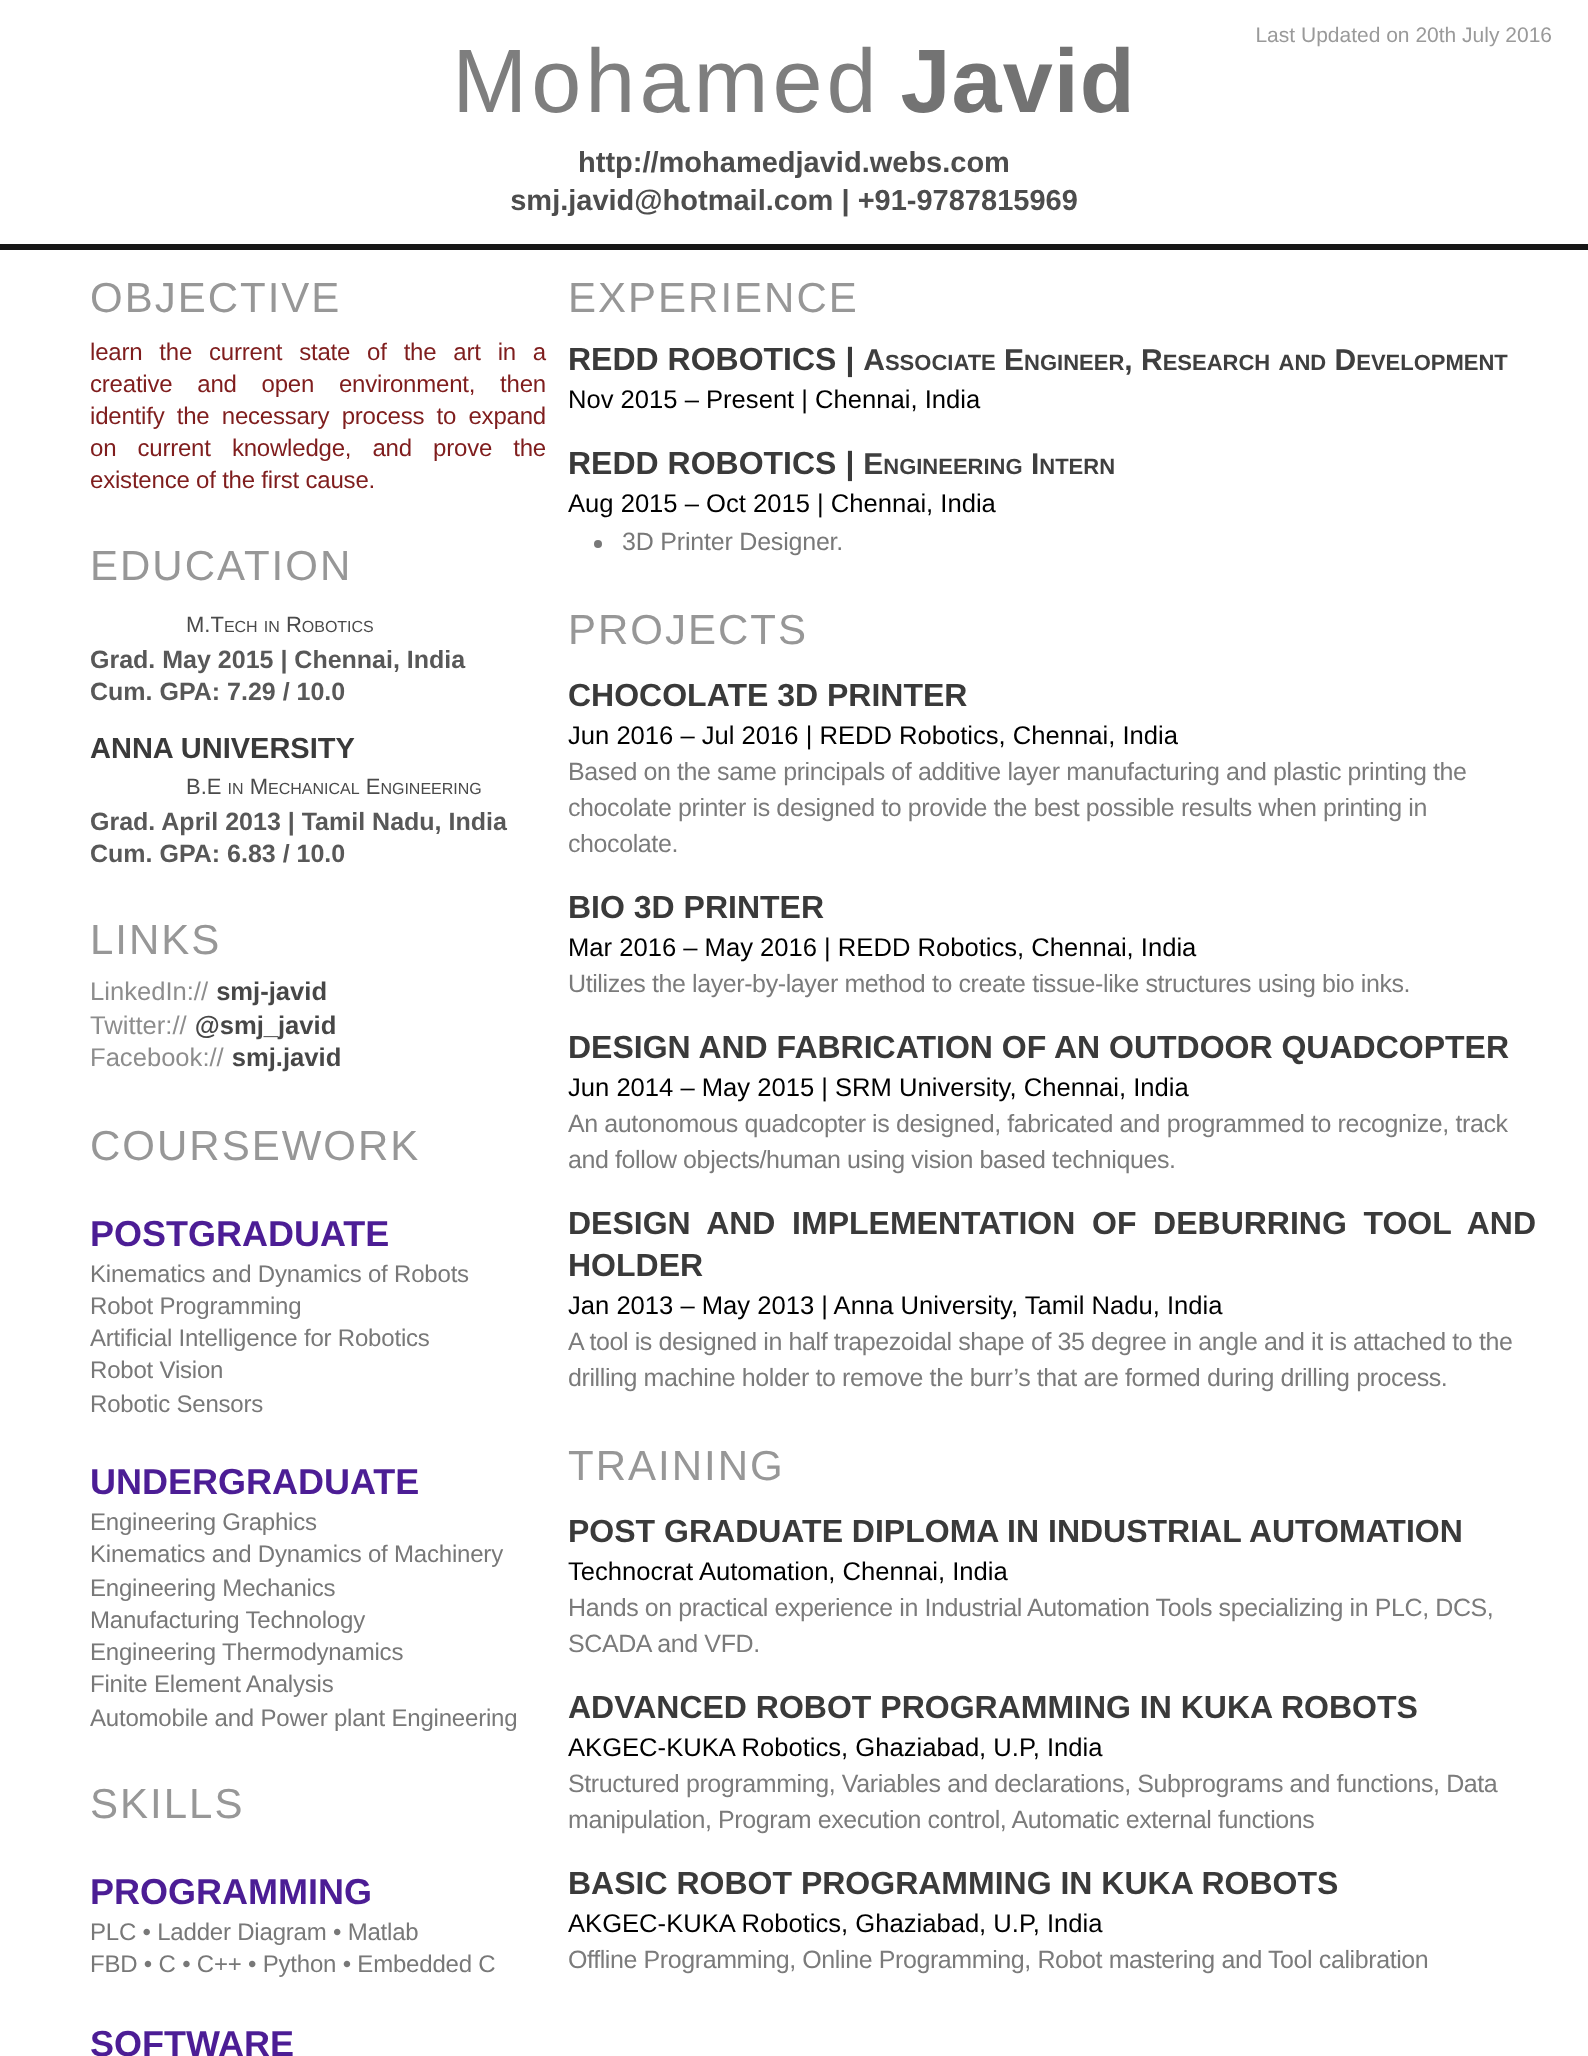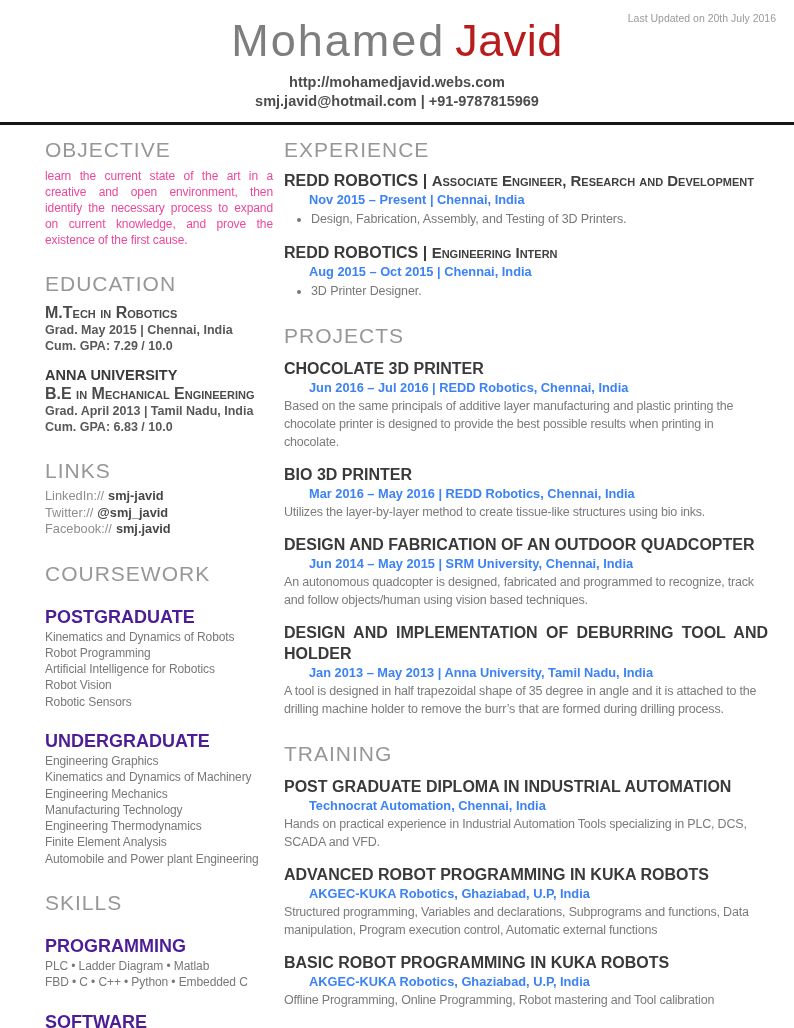"Javid" .name .last { color: #b91c1c -> #737373; font-weight: 400 -> 700 }
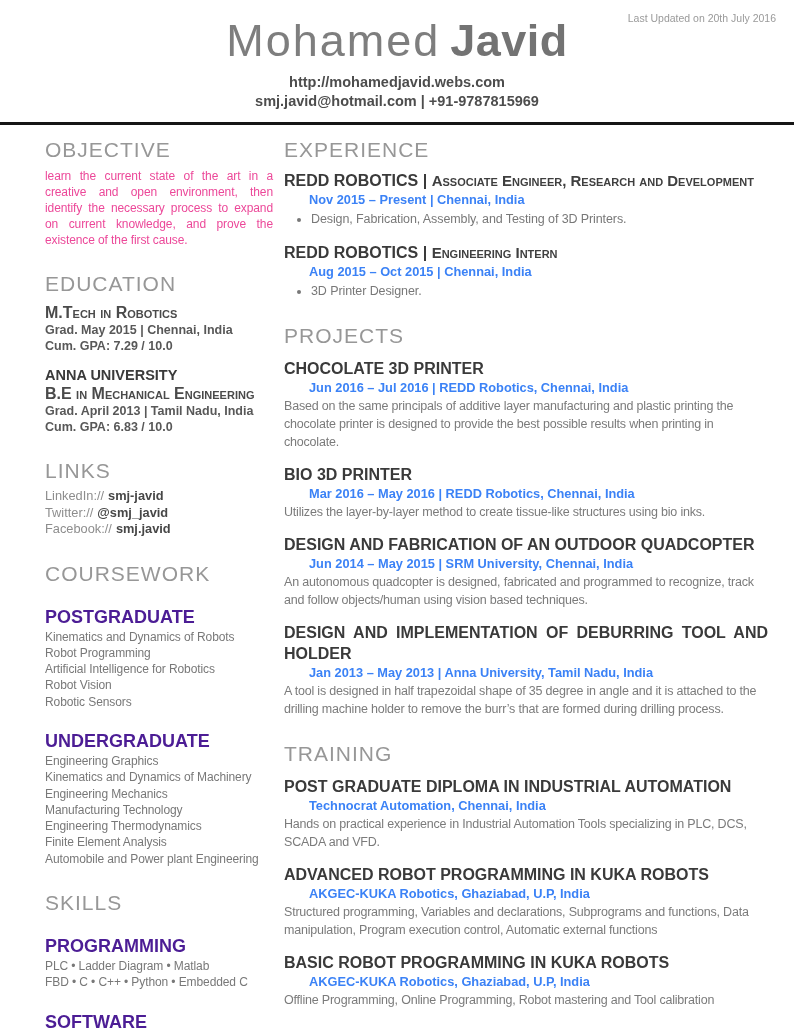"learn the current state of" .body-text { color: #ec4899 -> #7f1d1d }
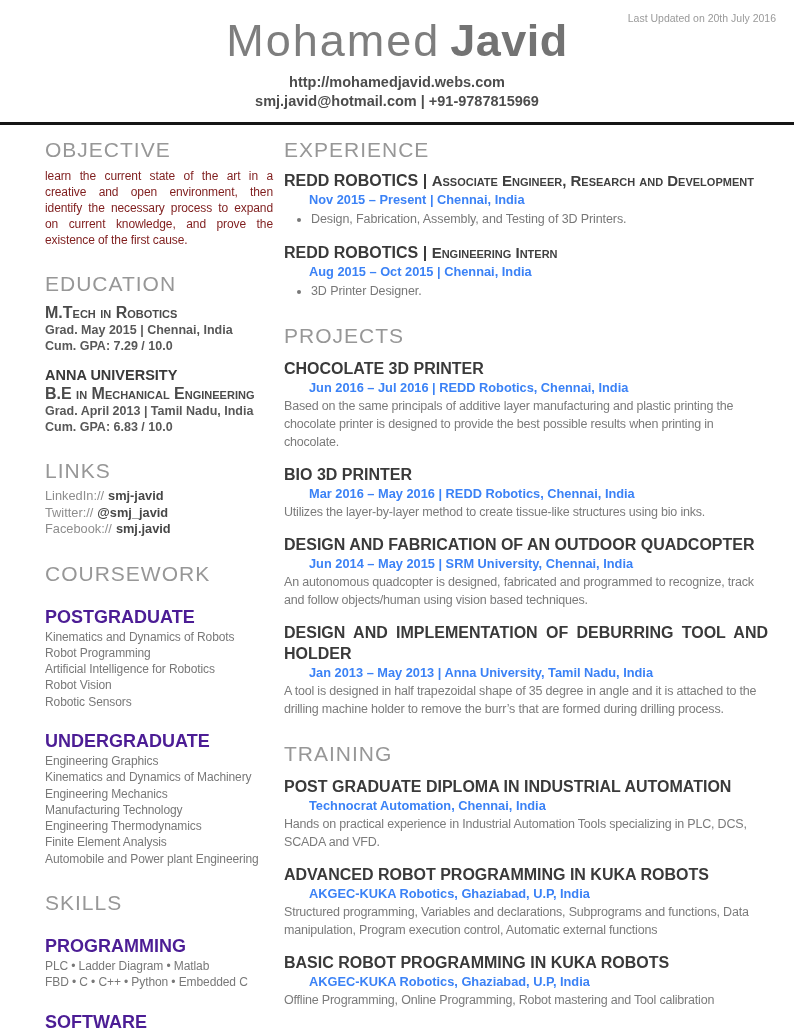"Nov 2015 – Present |" .meta-r { color: #3b82f6 -> #000000; font-weight: bold -> normal; margin-left: 25px -> none }
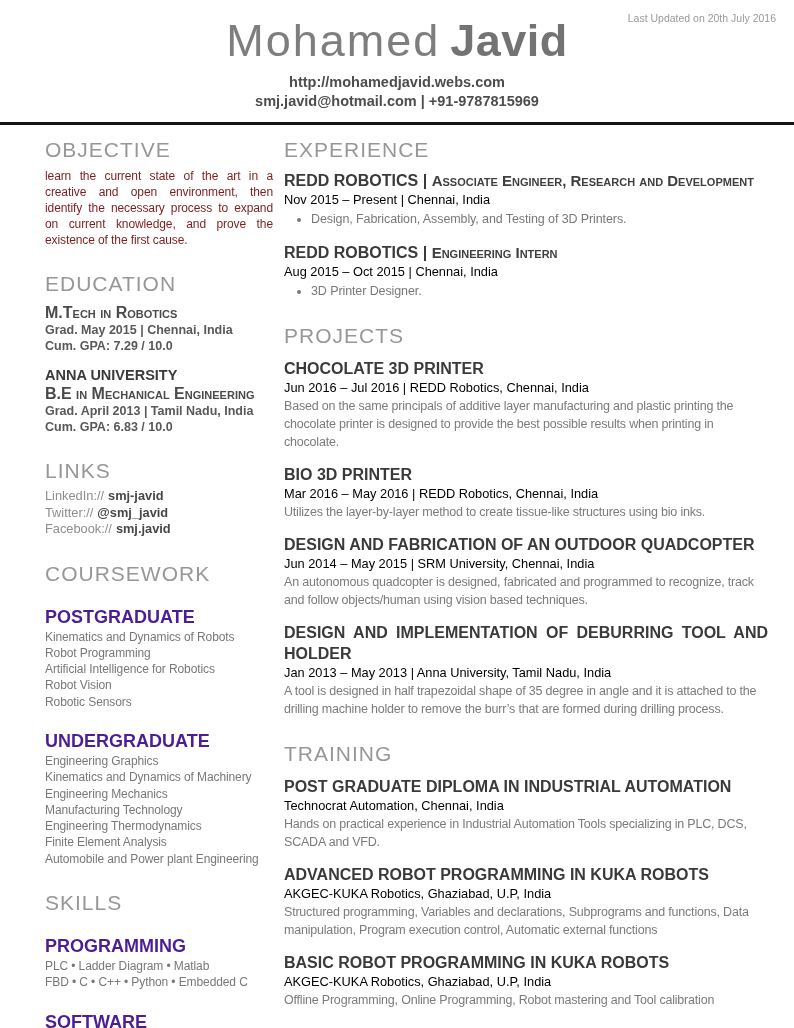"Design, Fabrication, Assembly, and" ul.bullets { html: <ul> <li>Design, Fabrication, Assembly, and Testing of 3D Printers.</li> </ul> -> none }
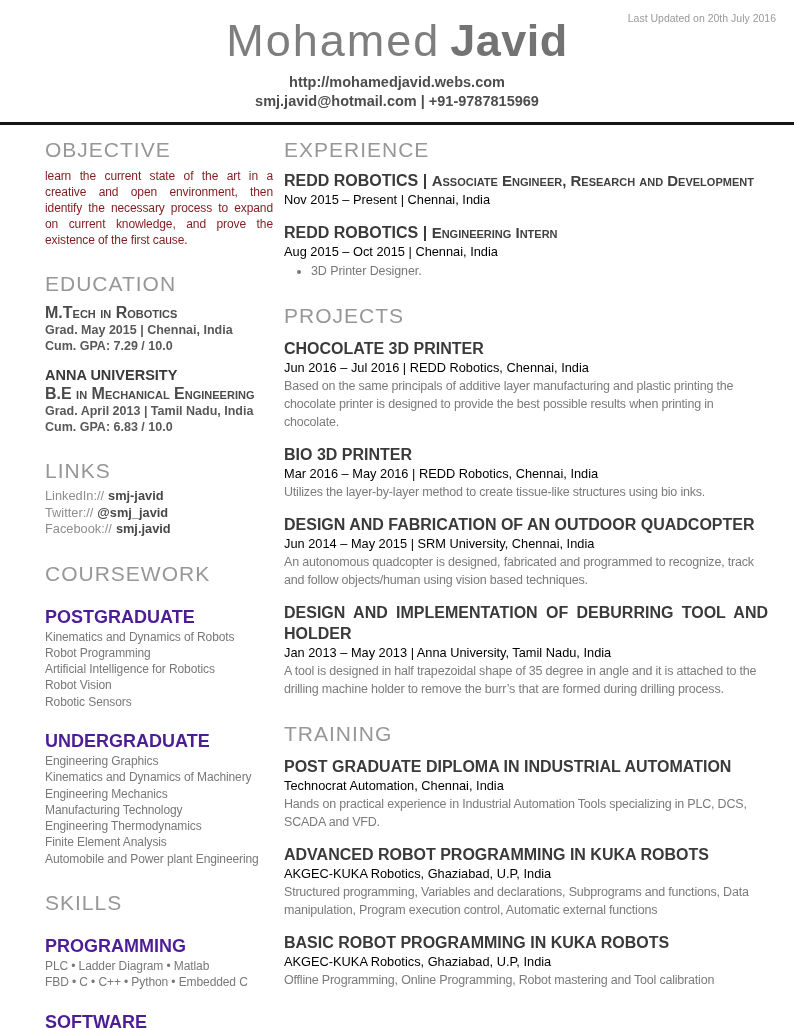"M.Tech in Robotics" .degree { font-size: 16px -> 11px; font-weight: 700 -> 400; margin-left: none -> 48px }
